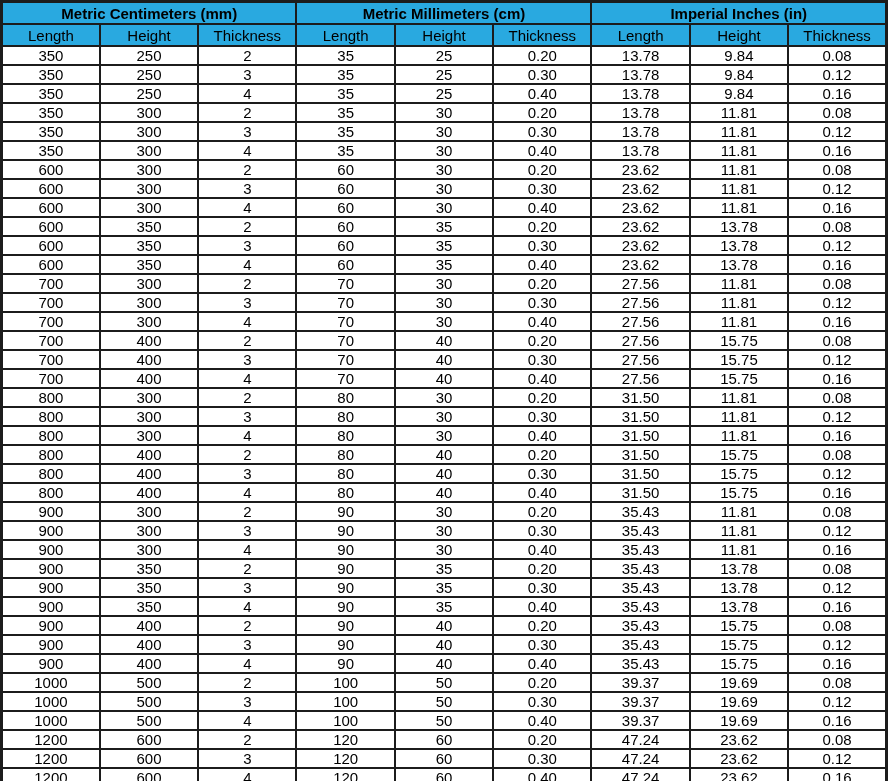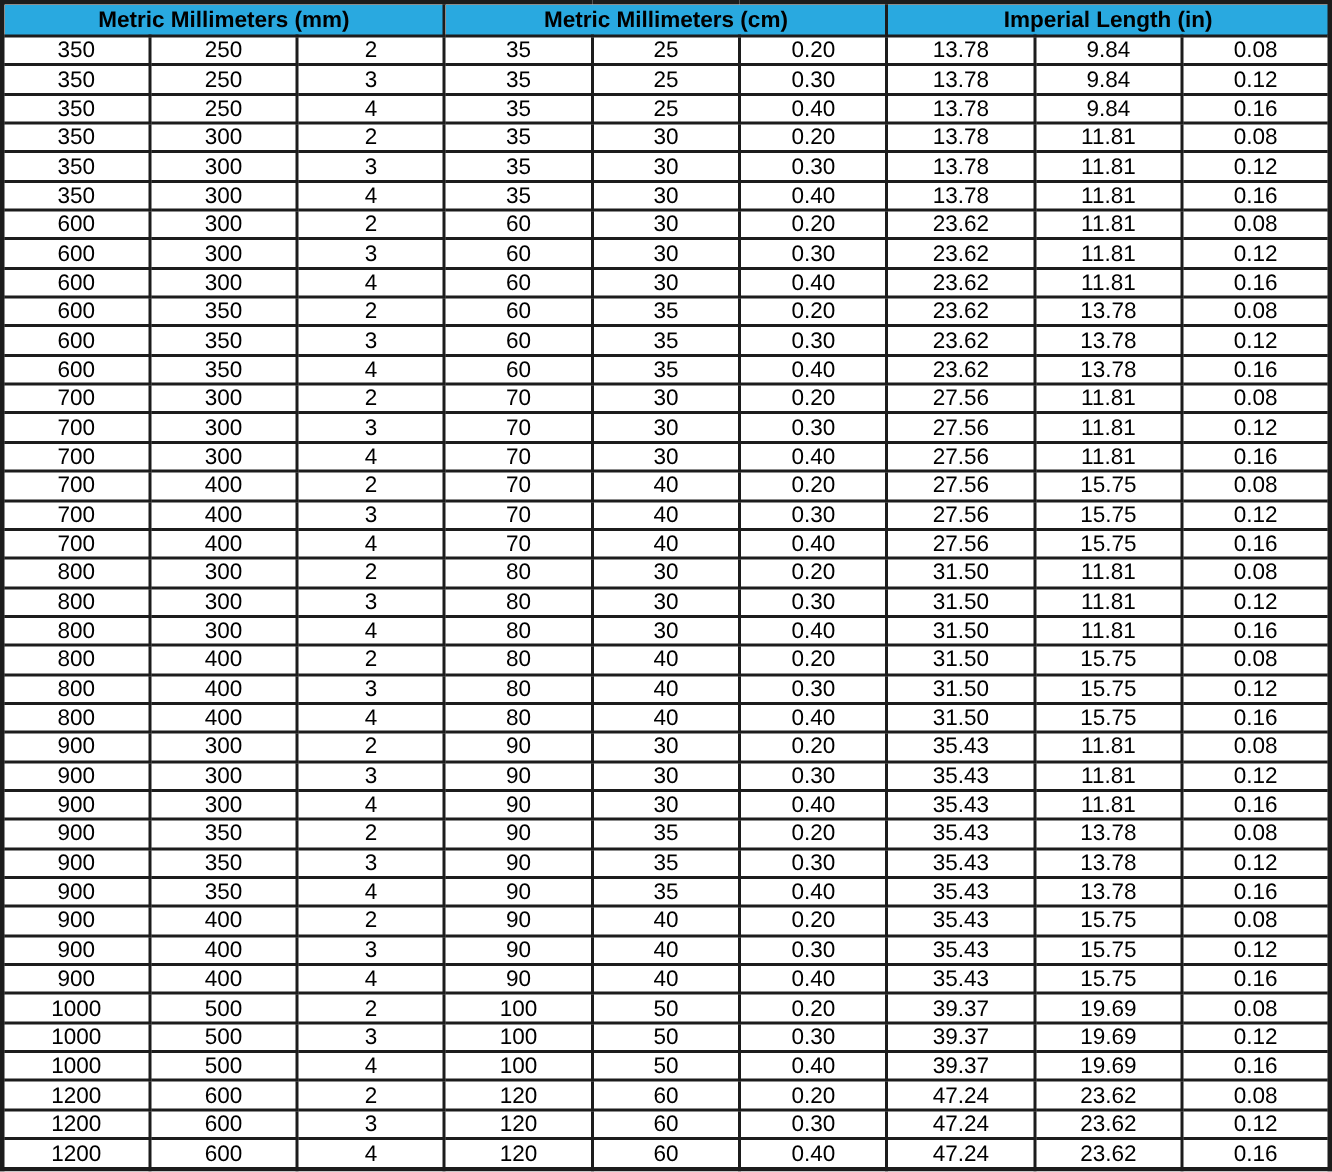"Metric Millimeters (mm)" th.group-th { text: Millimeters -> Centimeters }
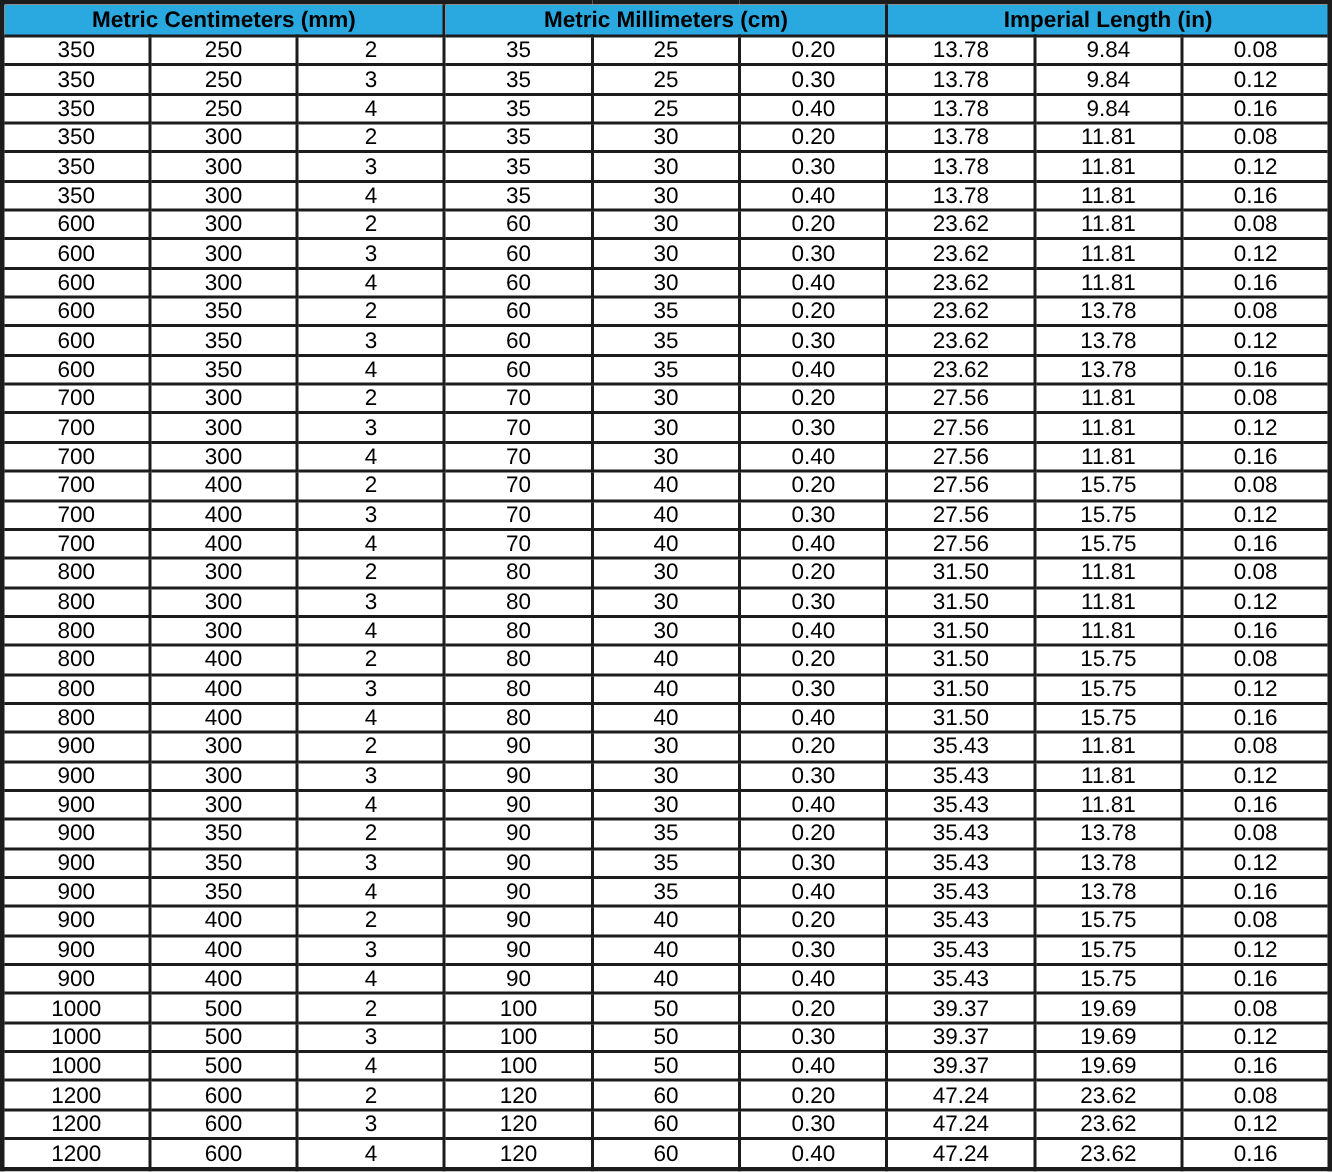"Imperial Length (in)" th.group-th { text: Length -> Inches }
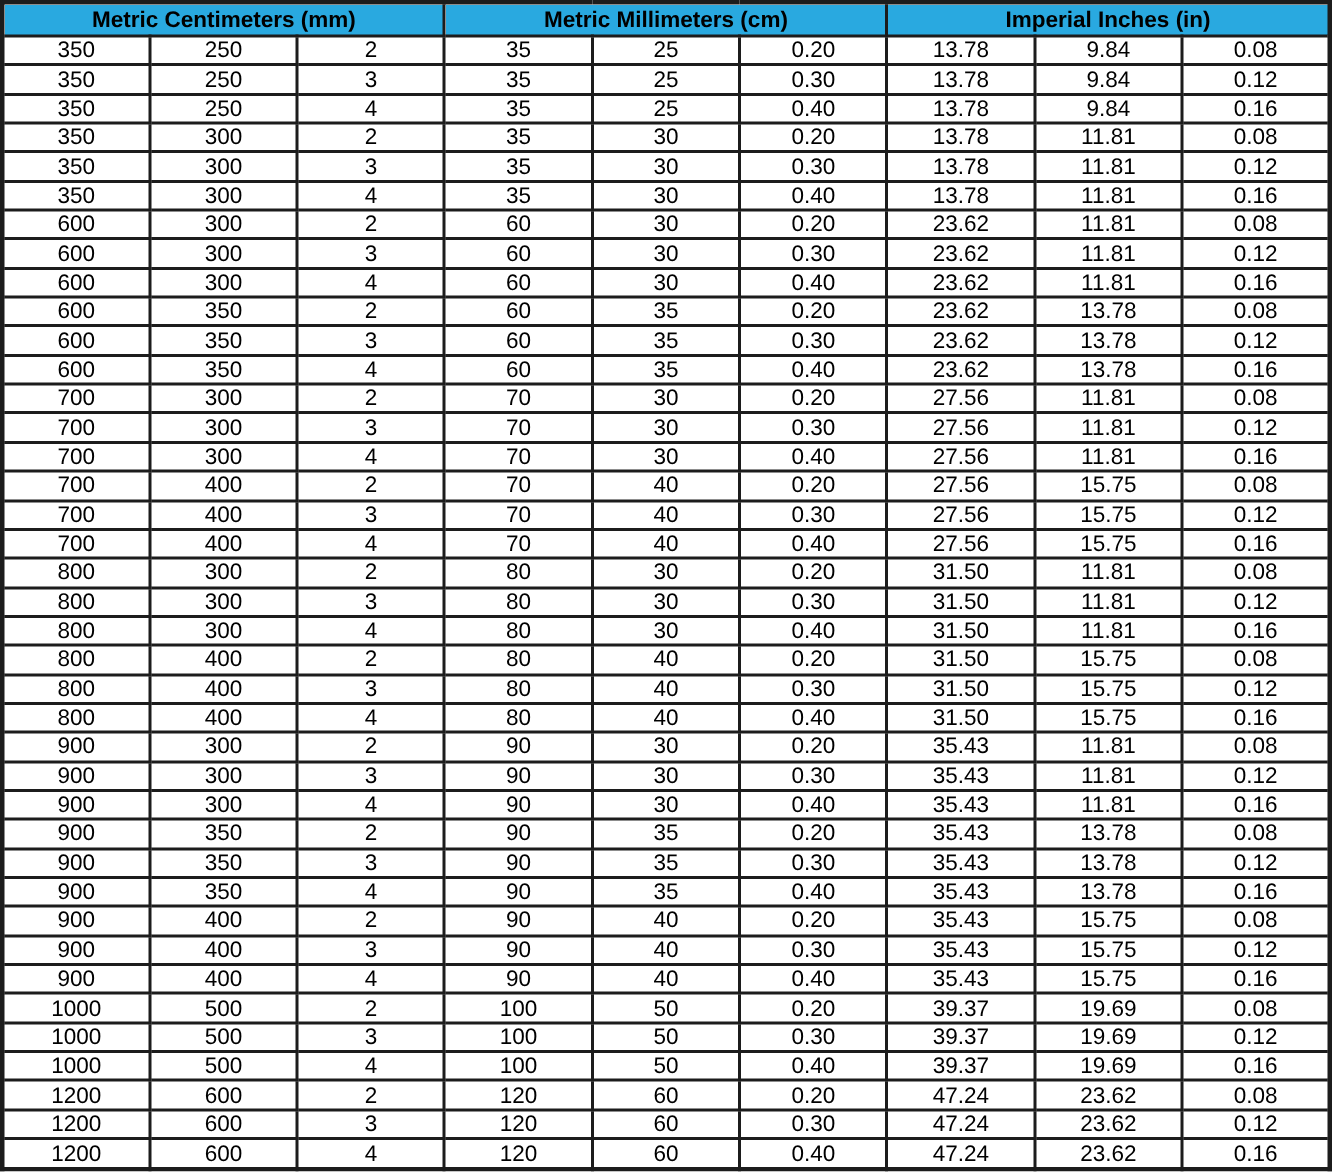"Length" tr { html: none -> <tr> <th>Length</th> <th>Height</th> <th>Thickness</th> <th>Length</th> <th>Height</th> <th>Thickness</th> <th>Length</th> <th>Height</th> <th>Thickness</th> </tr> }
